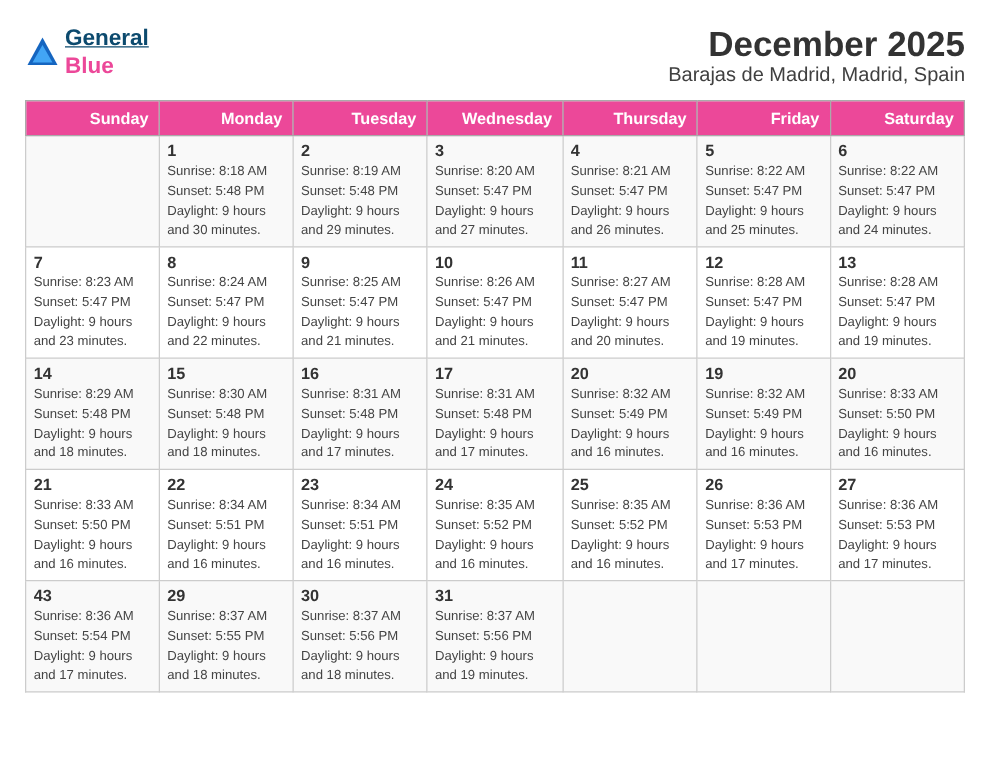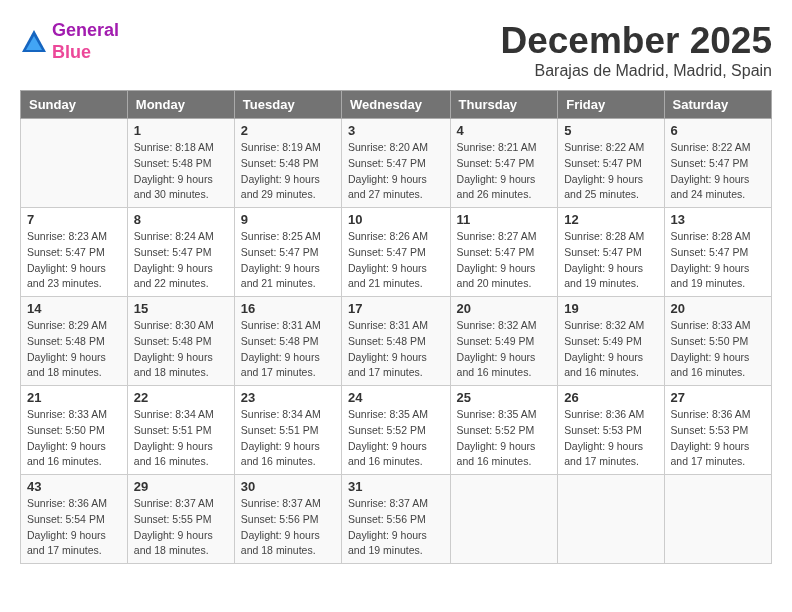"General" .logo-general { color: #a21caf -> #0c4a6e; text-decoration: none -> underline }
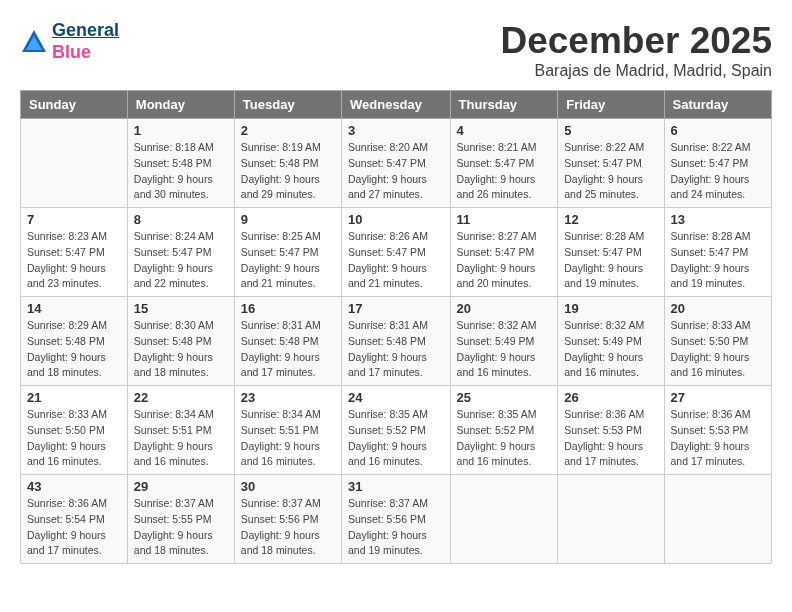"December 2025" .month-title { font-size: 37px -> 28px }
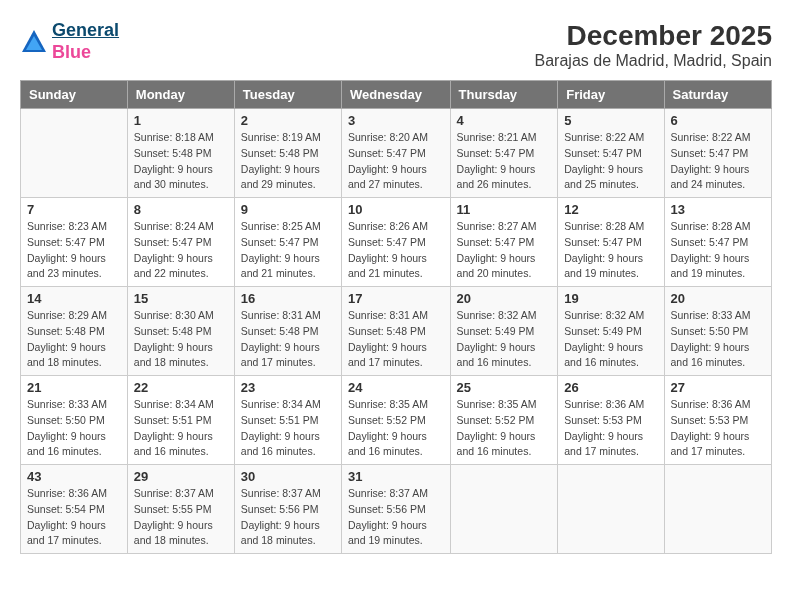"Sunday" thead tr th { background-color: #737373 -> #ec4899; text-align: left -> right }
